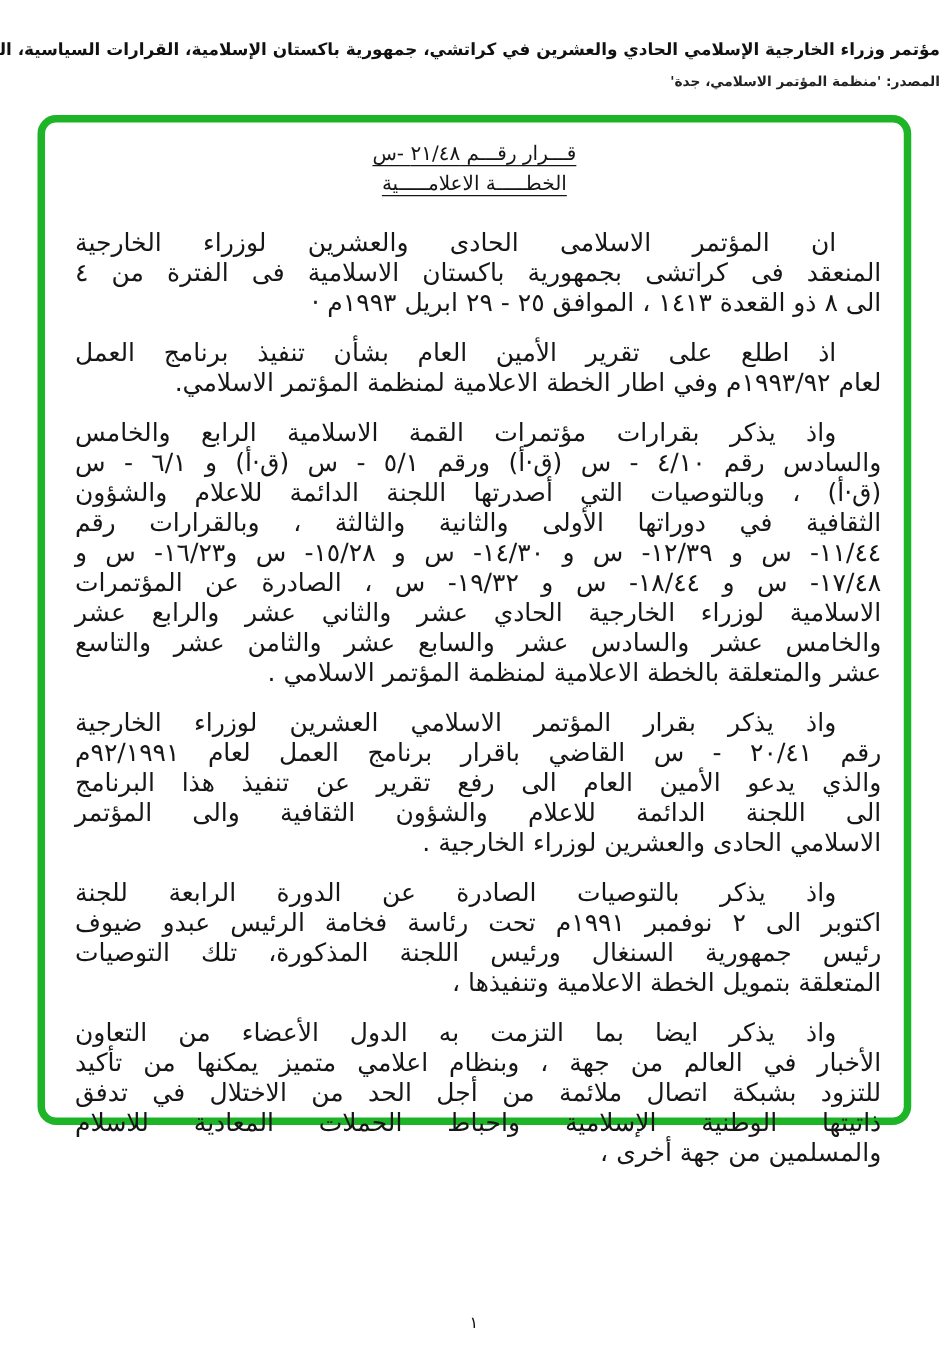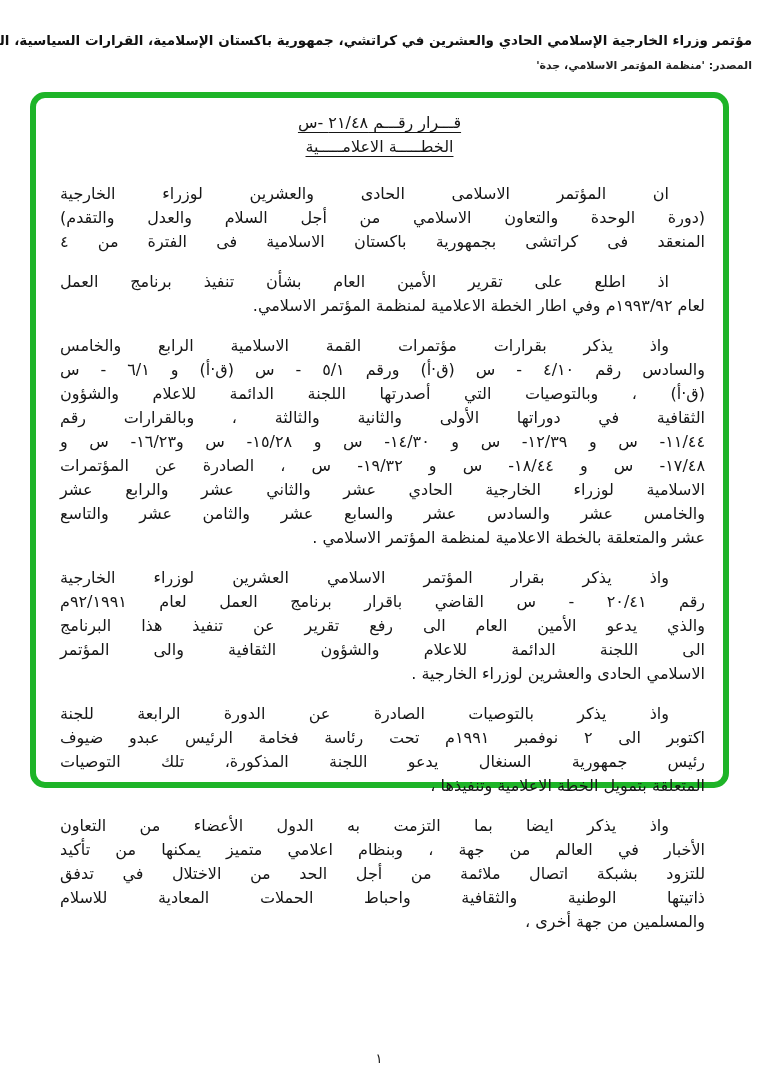"قـــرار رقـــم ٢١/٤٨ -س" .frame { height: 696px -> 808px }
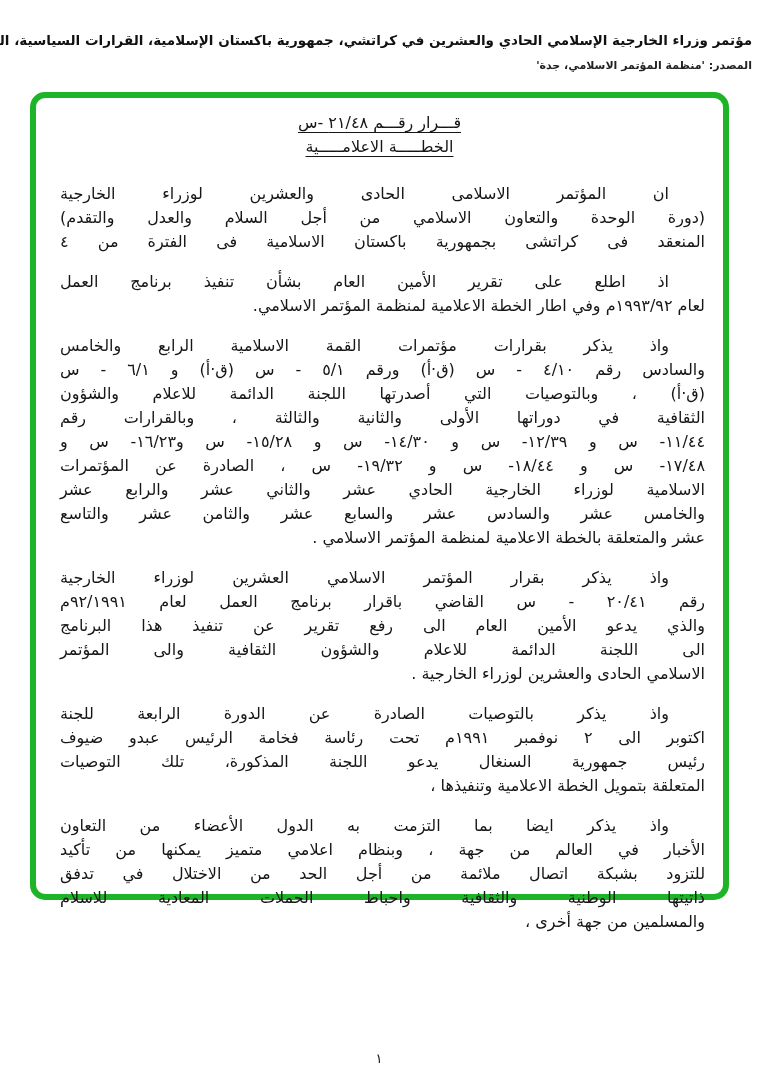"ان المؤتمر الاسلامى الحادى والعشرين" .doc-body { font-size: 16px -> 20px }
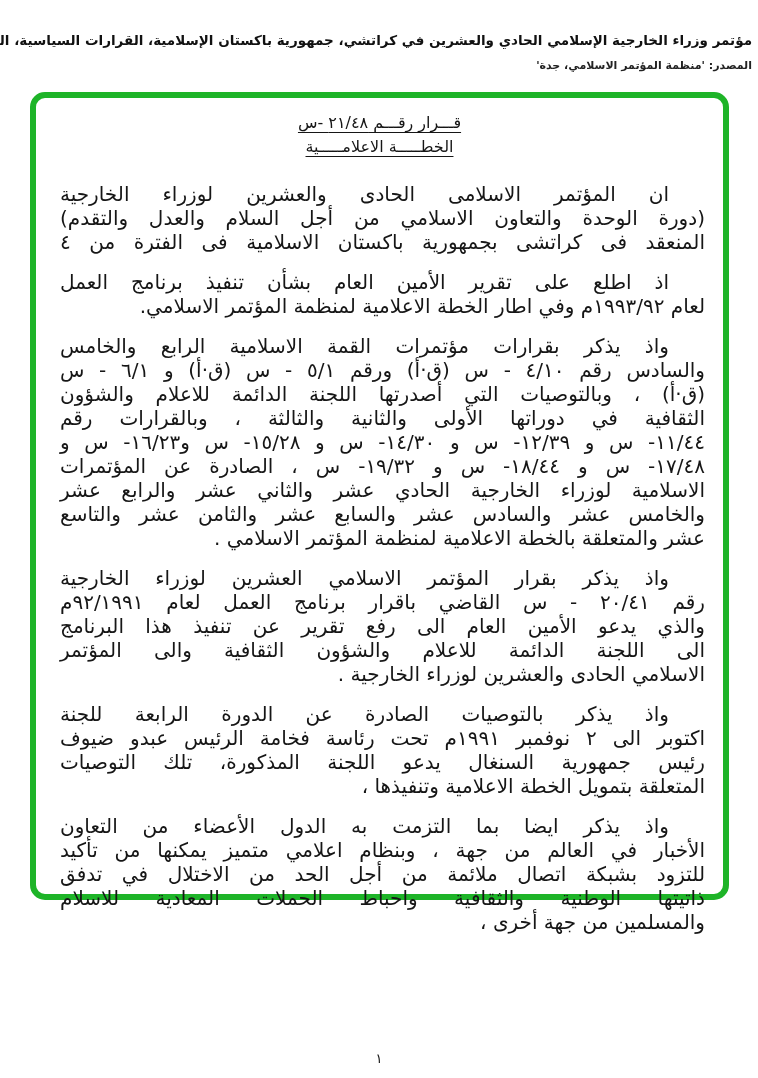"(دورة الوحدة والتعاون الاسلامي من" div.body-line { html: <div>(دورة الوحدة والتعاون الاسلامي من أجل السلام والعدل والتقدم)</div> -> none }
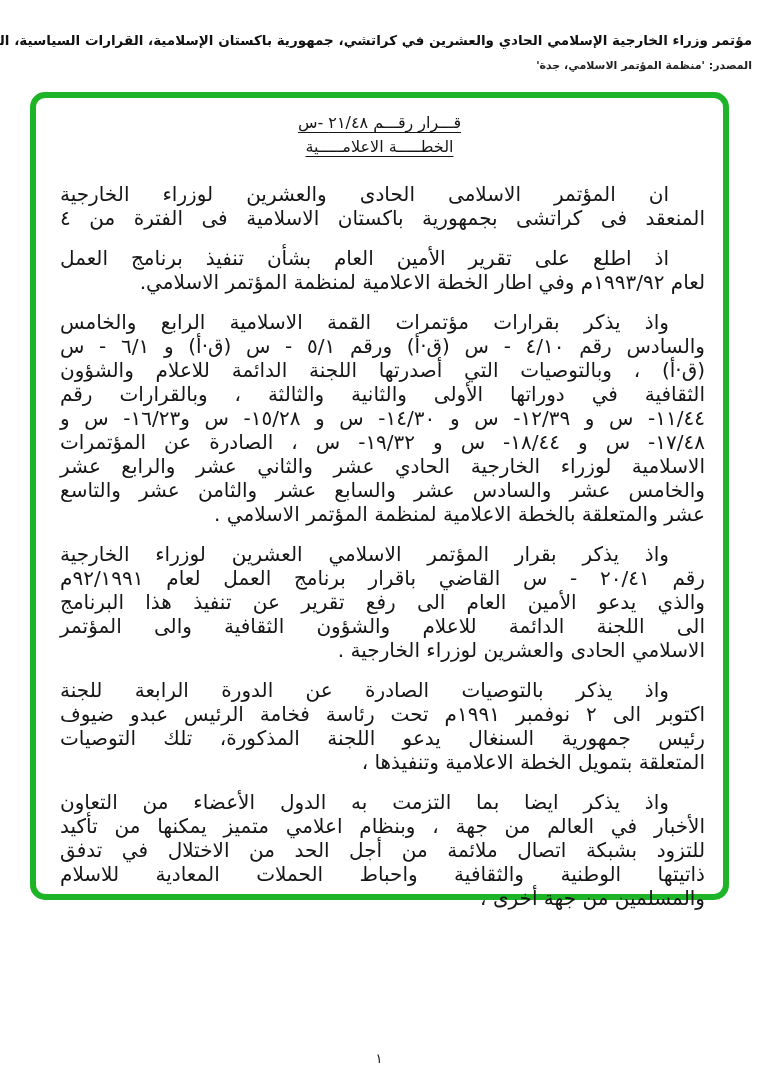"الى ٨ ذو القعدة ١٤١٣" div.body-line { html: none -> <div>الى ٨ ذو القعدة ١٤١٣ ، الموافق ٢٥ - ٢٩ ابريل ١٩٩٣م ·</div> }
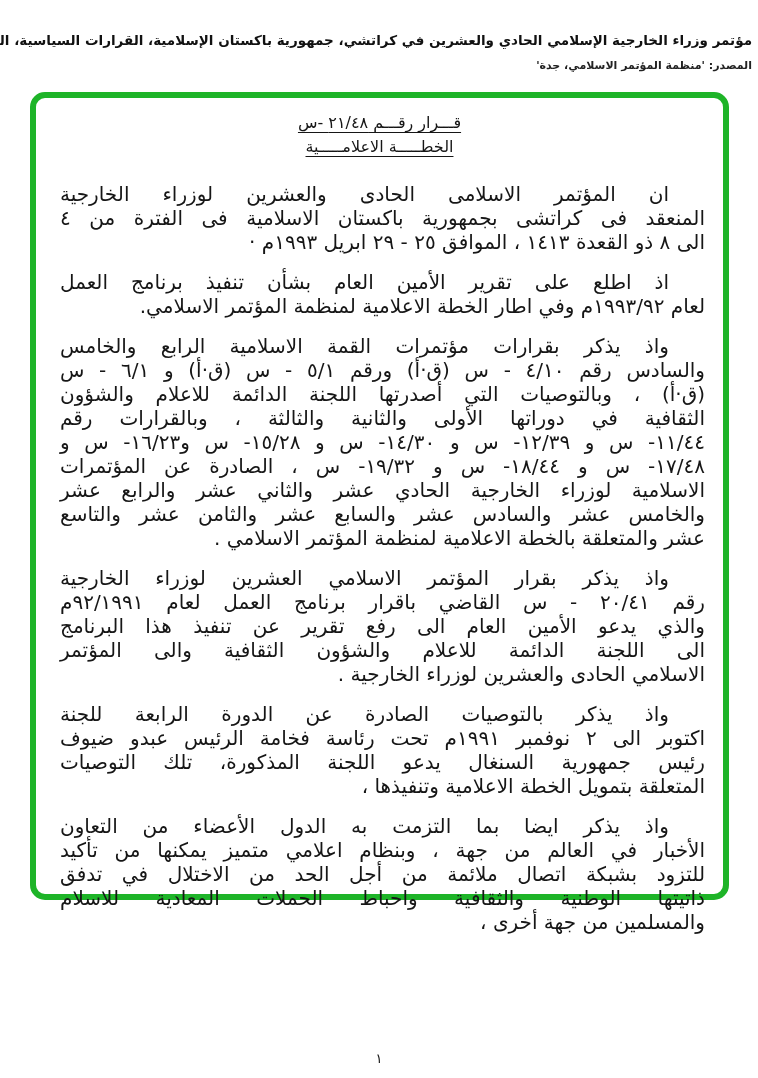"رئيس جمهورية السنغال يدعو اللجنة" div.body-line { text: يدعو -> ورئيس }
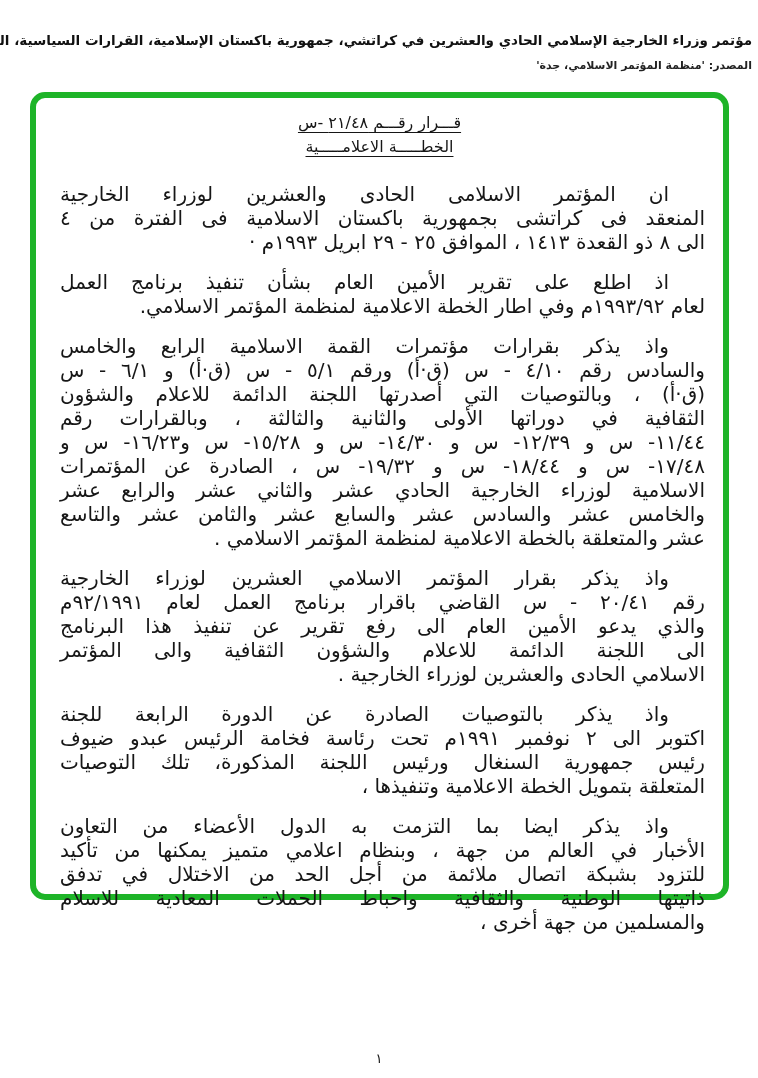"ذاتيتها الوطنية والثقافية واحباط الحملات" div.body-line { text: والثقافية -> الإسلامية }
